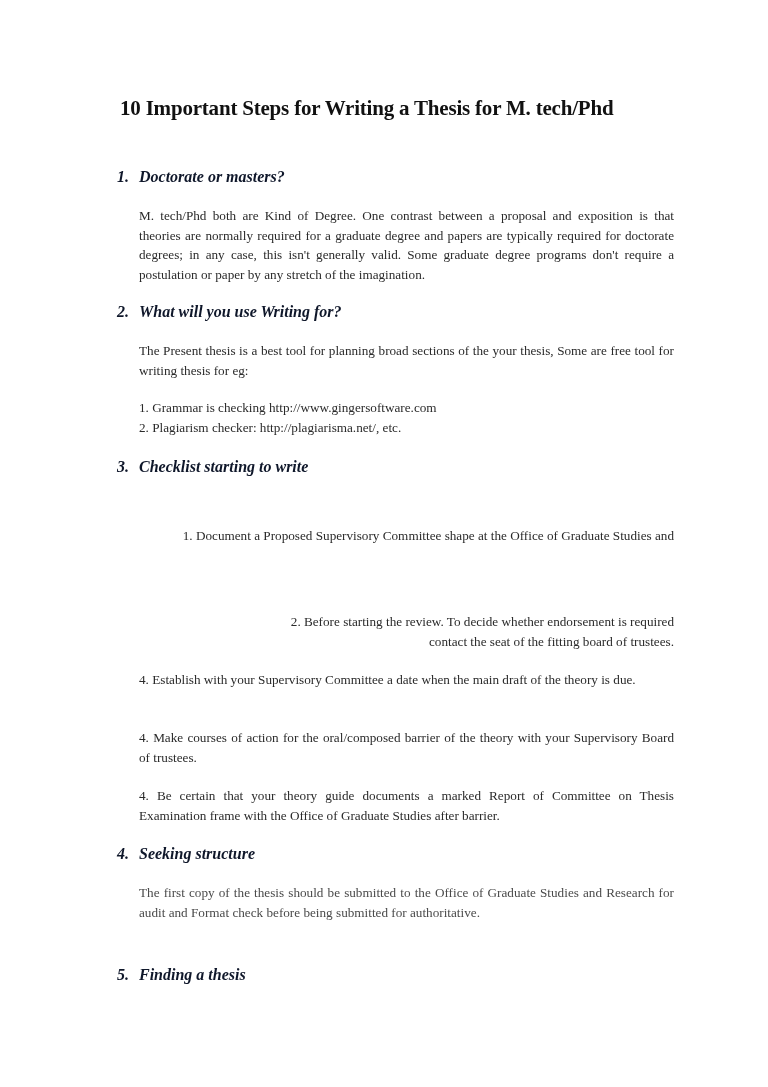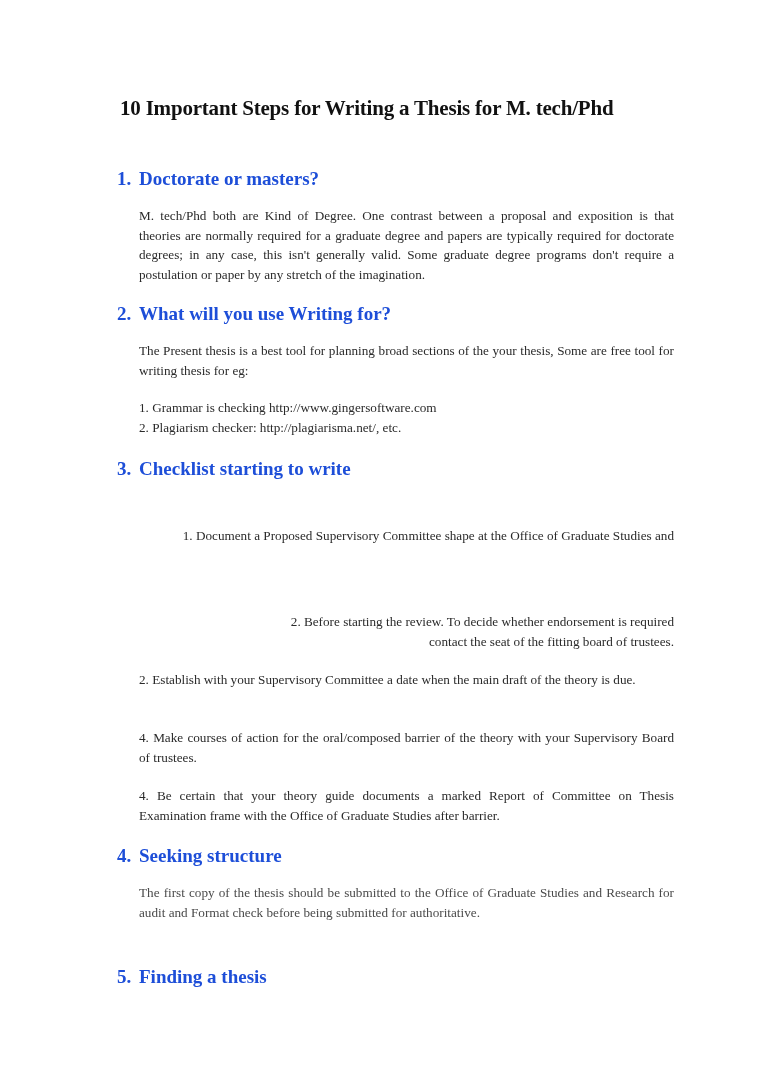"1. Doctorate or masters?" .heading { color: #1d4ed8 -> #0f172a; font-size: 19px -> 16px; font-style: none -> italic }
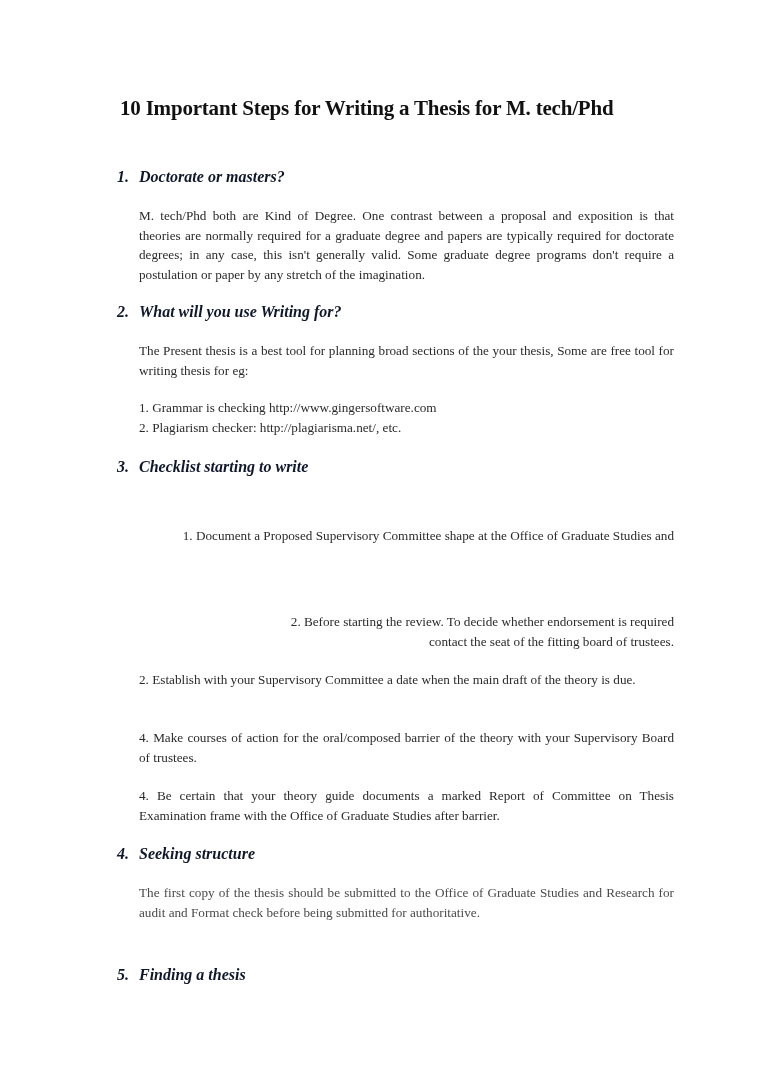"2. Establish with your Supervisory" p.para { text: 2 -> 4 }
